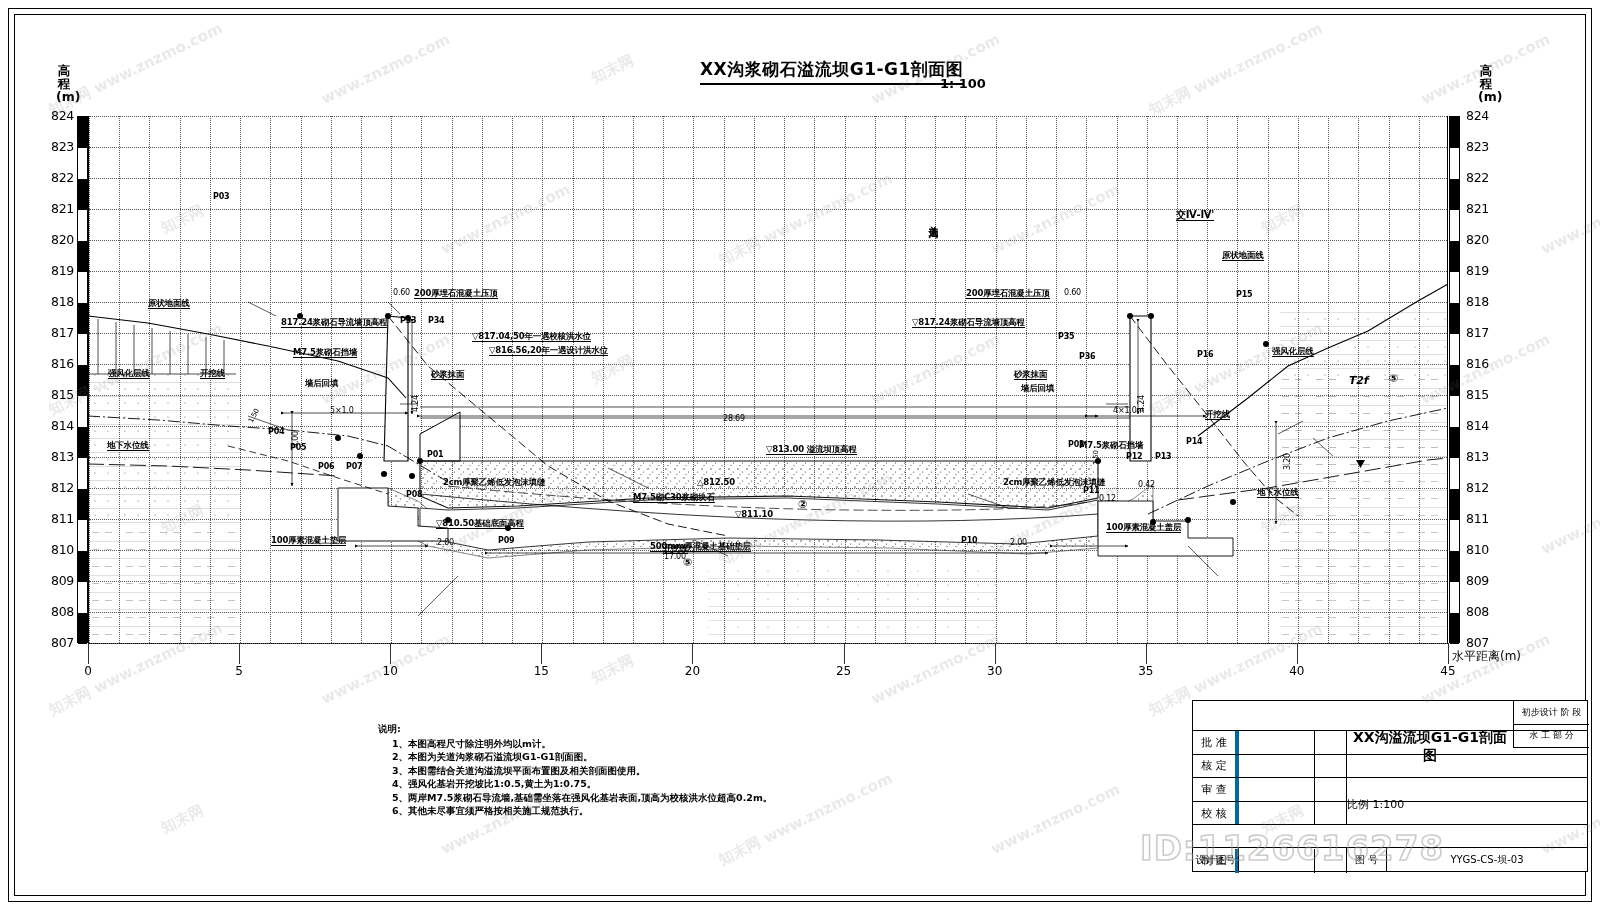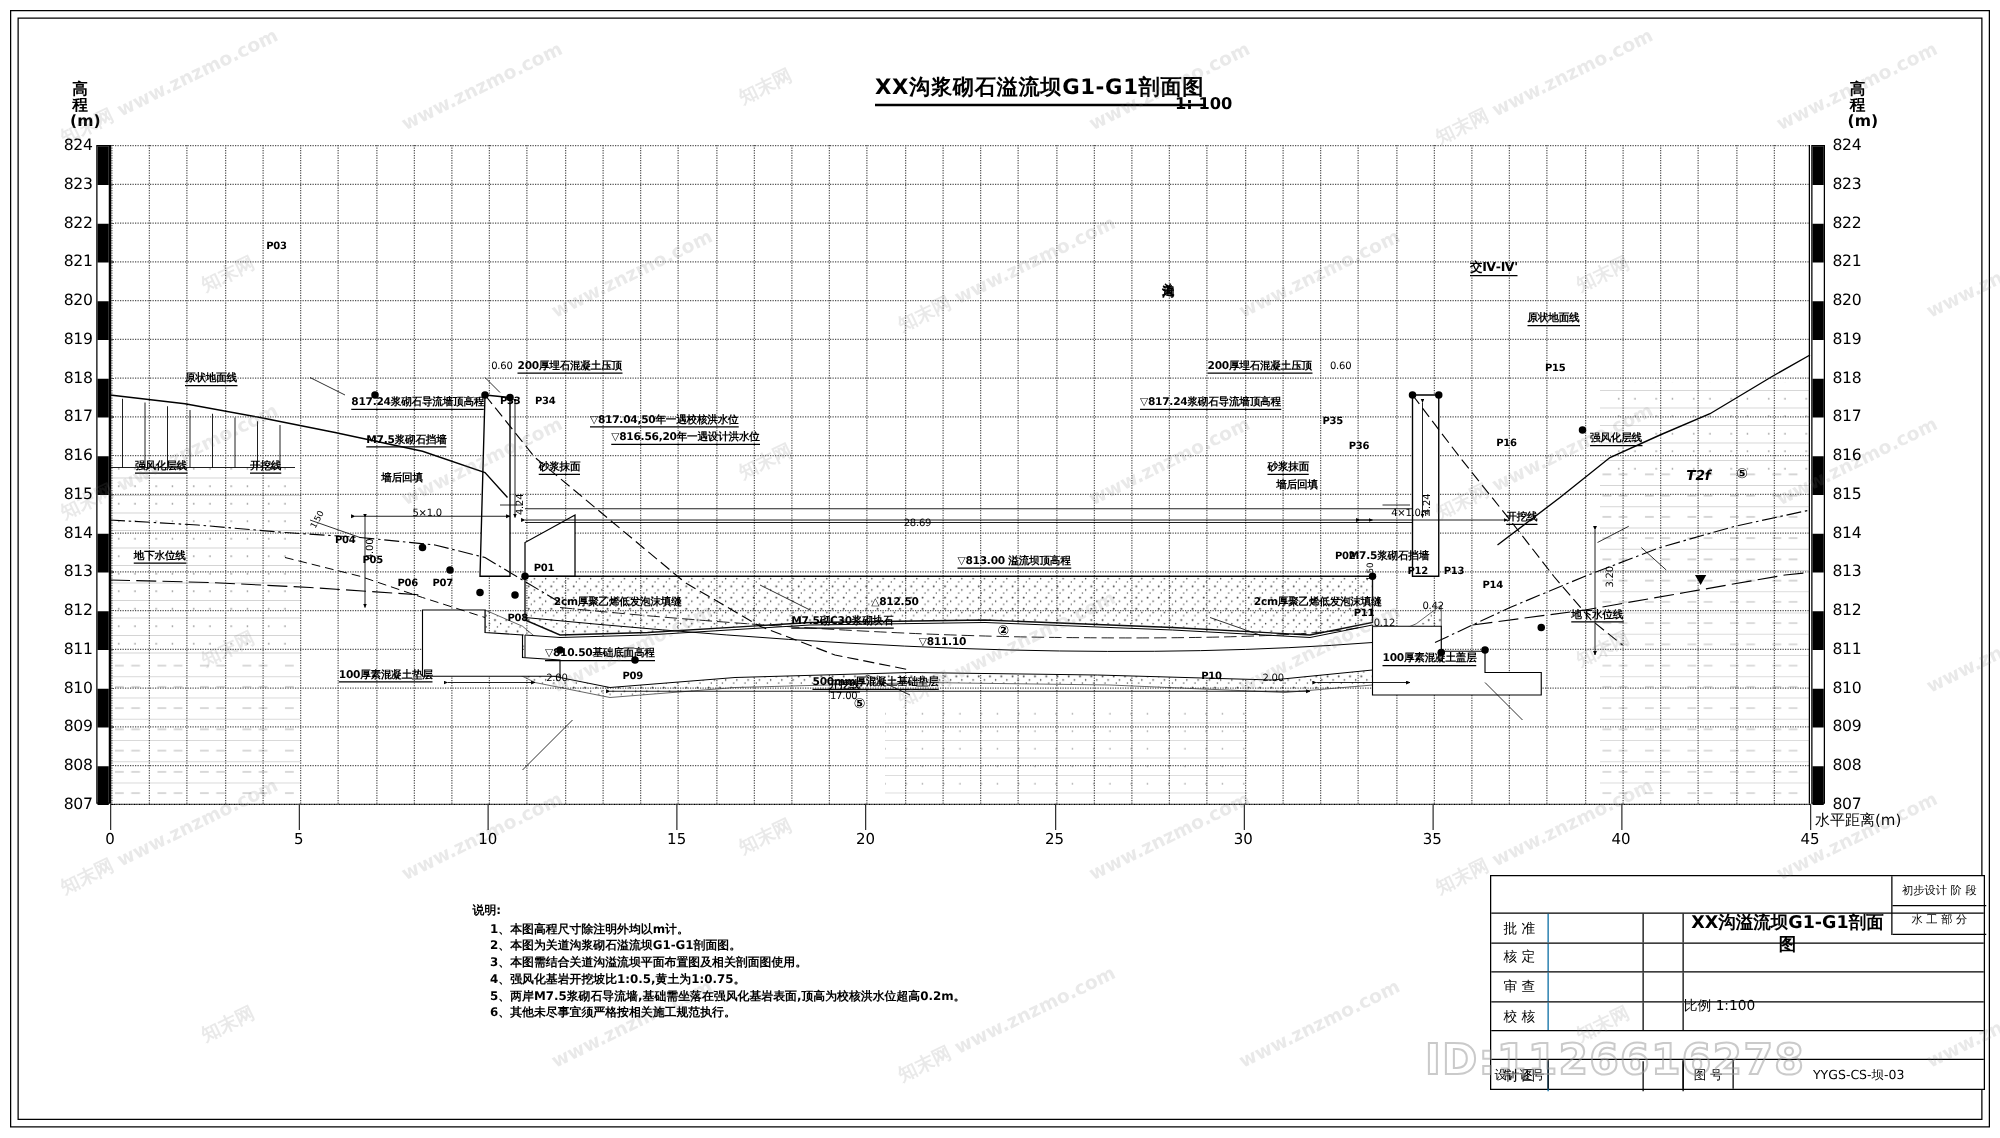"P14" div.ann { top: 463px -> 437px }
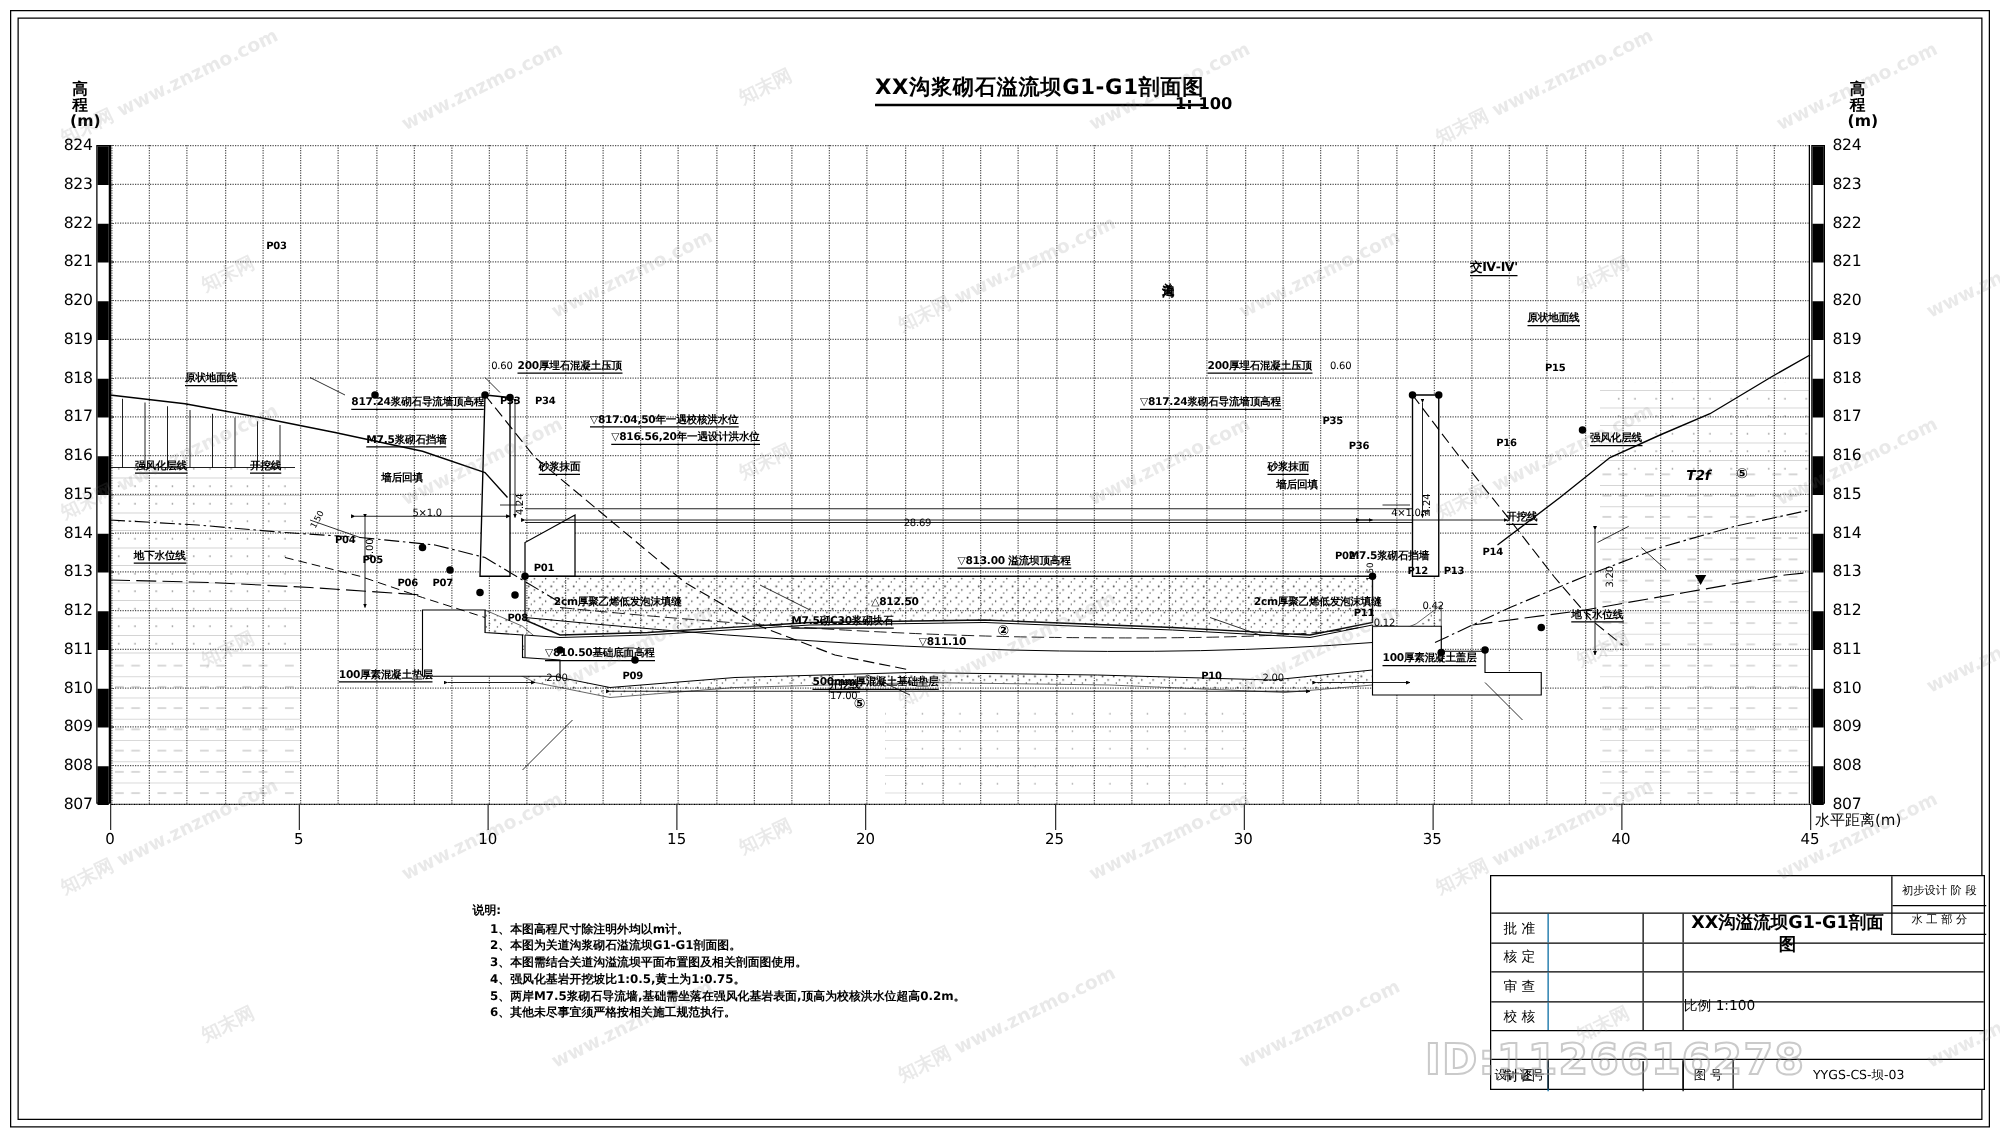"批 准" .tb-c1 { border-right: 1px solid #0369a1 -> 4px solid #0369a1 }
